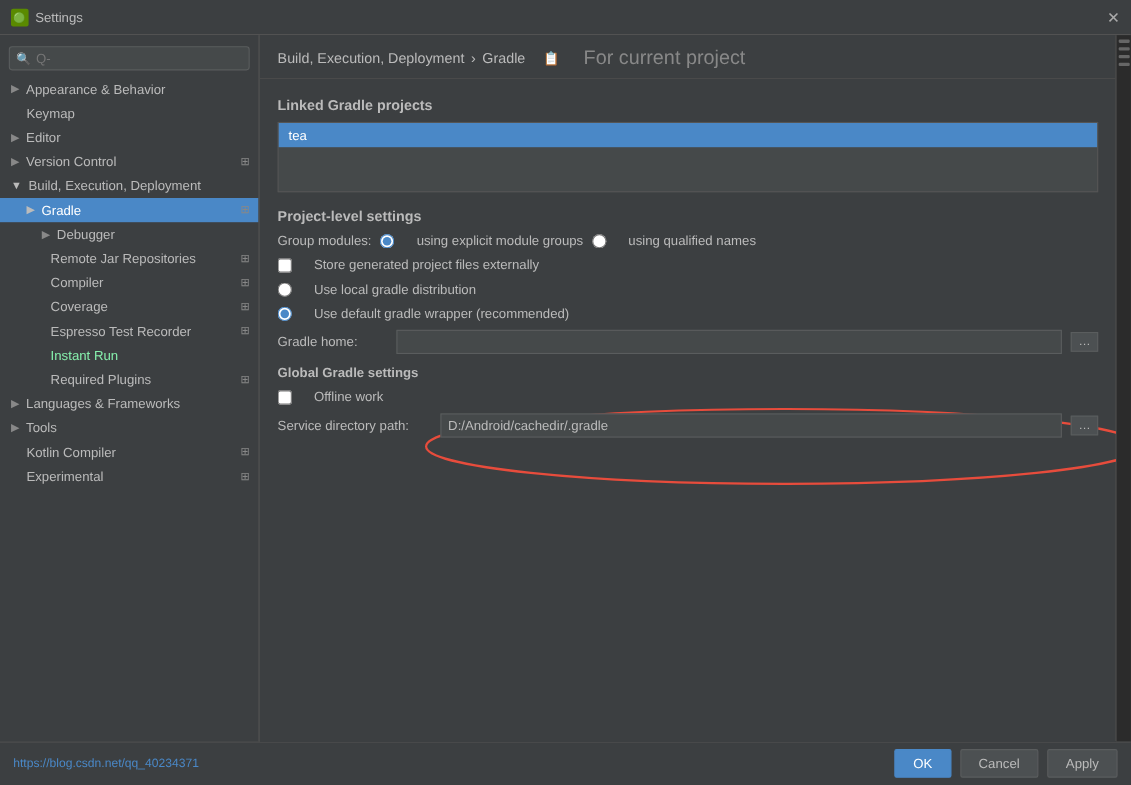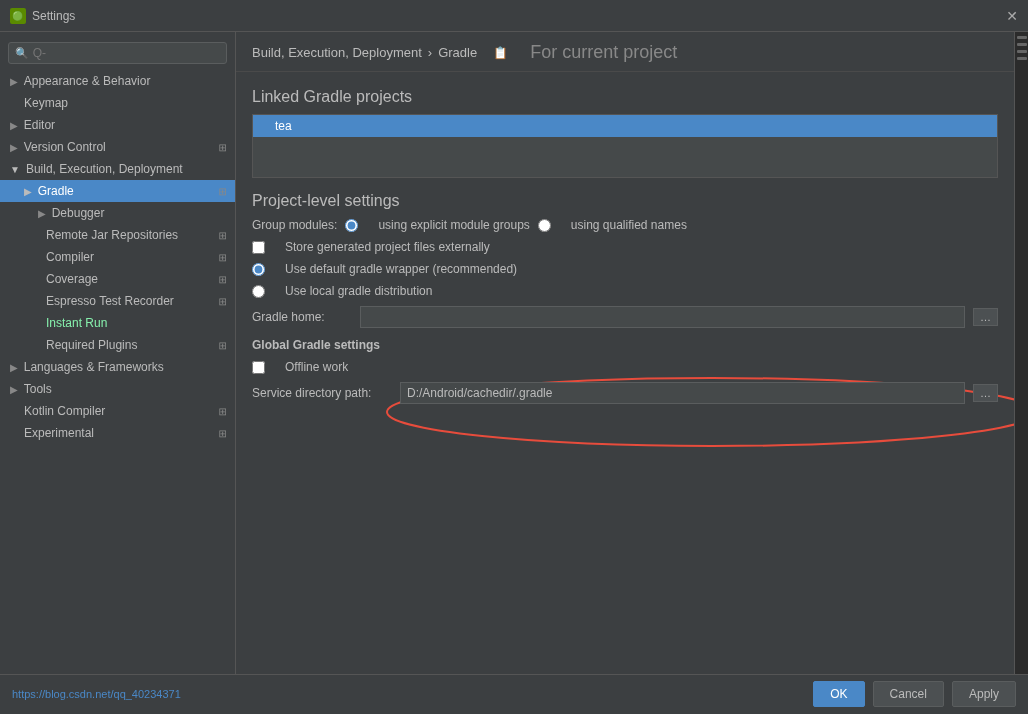"Linked Gradle projects" .section-title { font-size: 16px -> 13px; font-weight: normal -> bold }
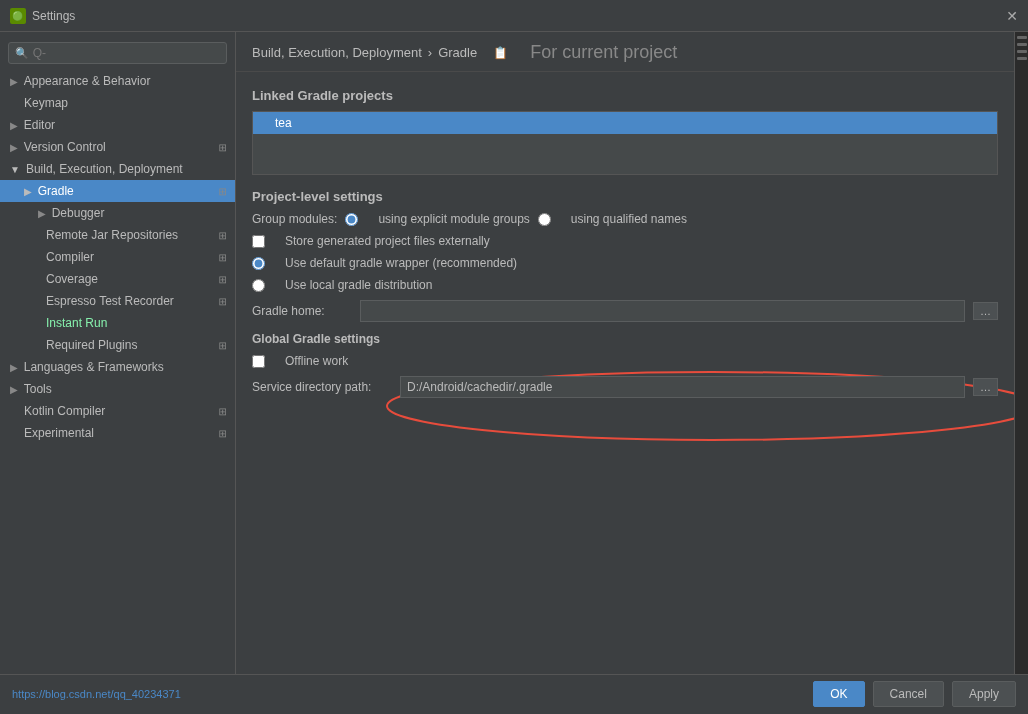"tea" .linked-project-item { padding: 4px 22px -> 4px 9px }
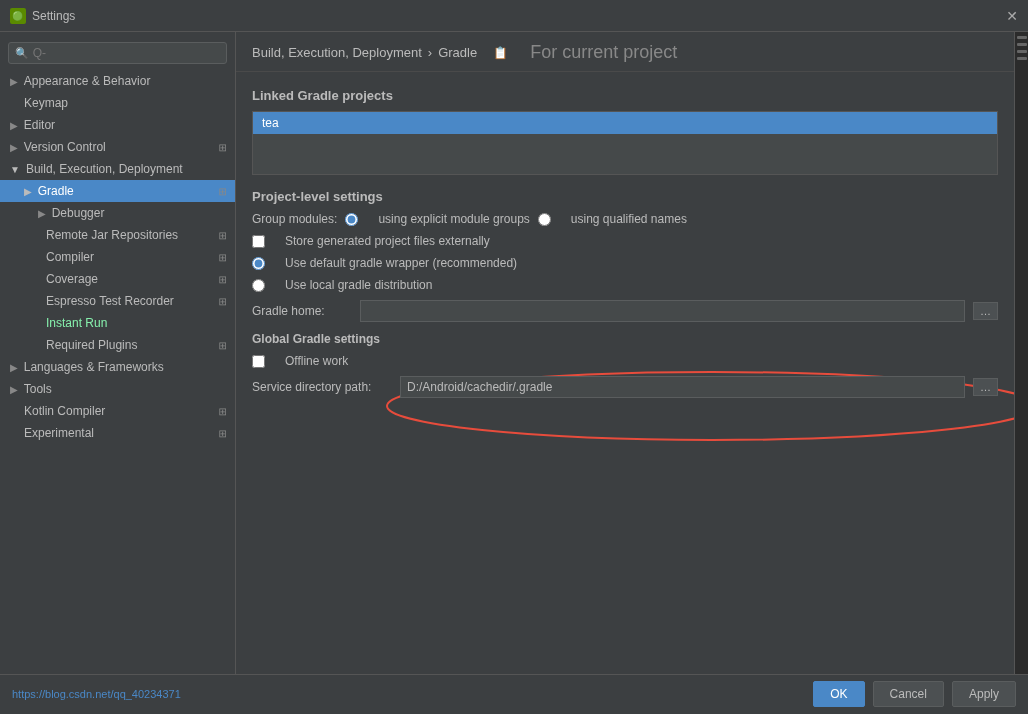"Use default gradle wrapper (recommended)" div.settings-row { order: before "Use local gradle distribution" -> after "Use local gradle distribution" }
